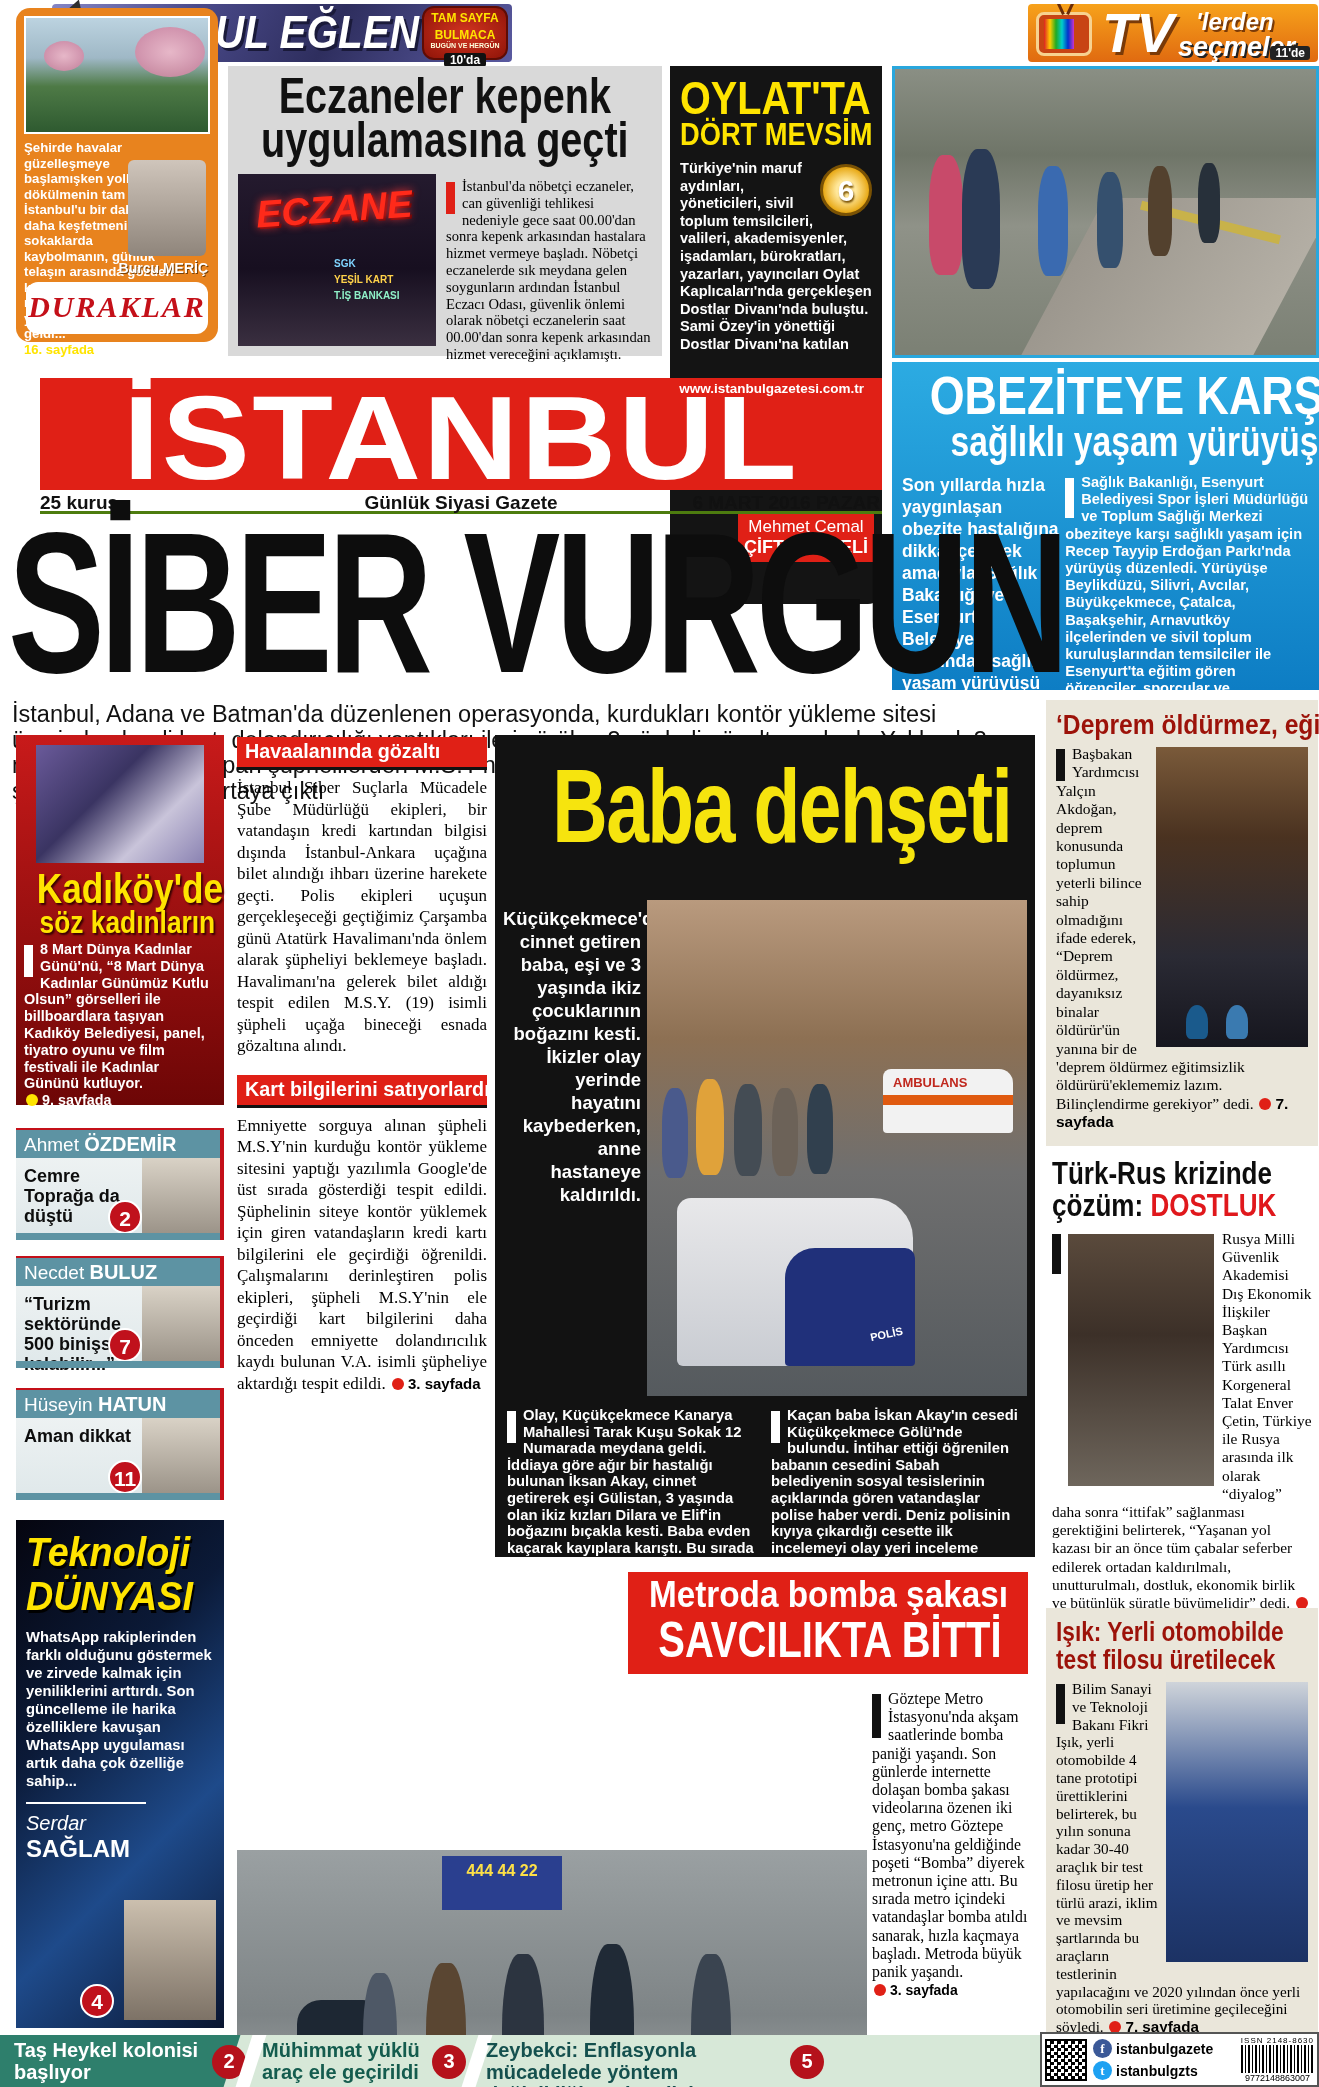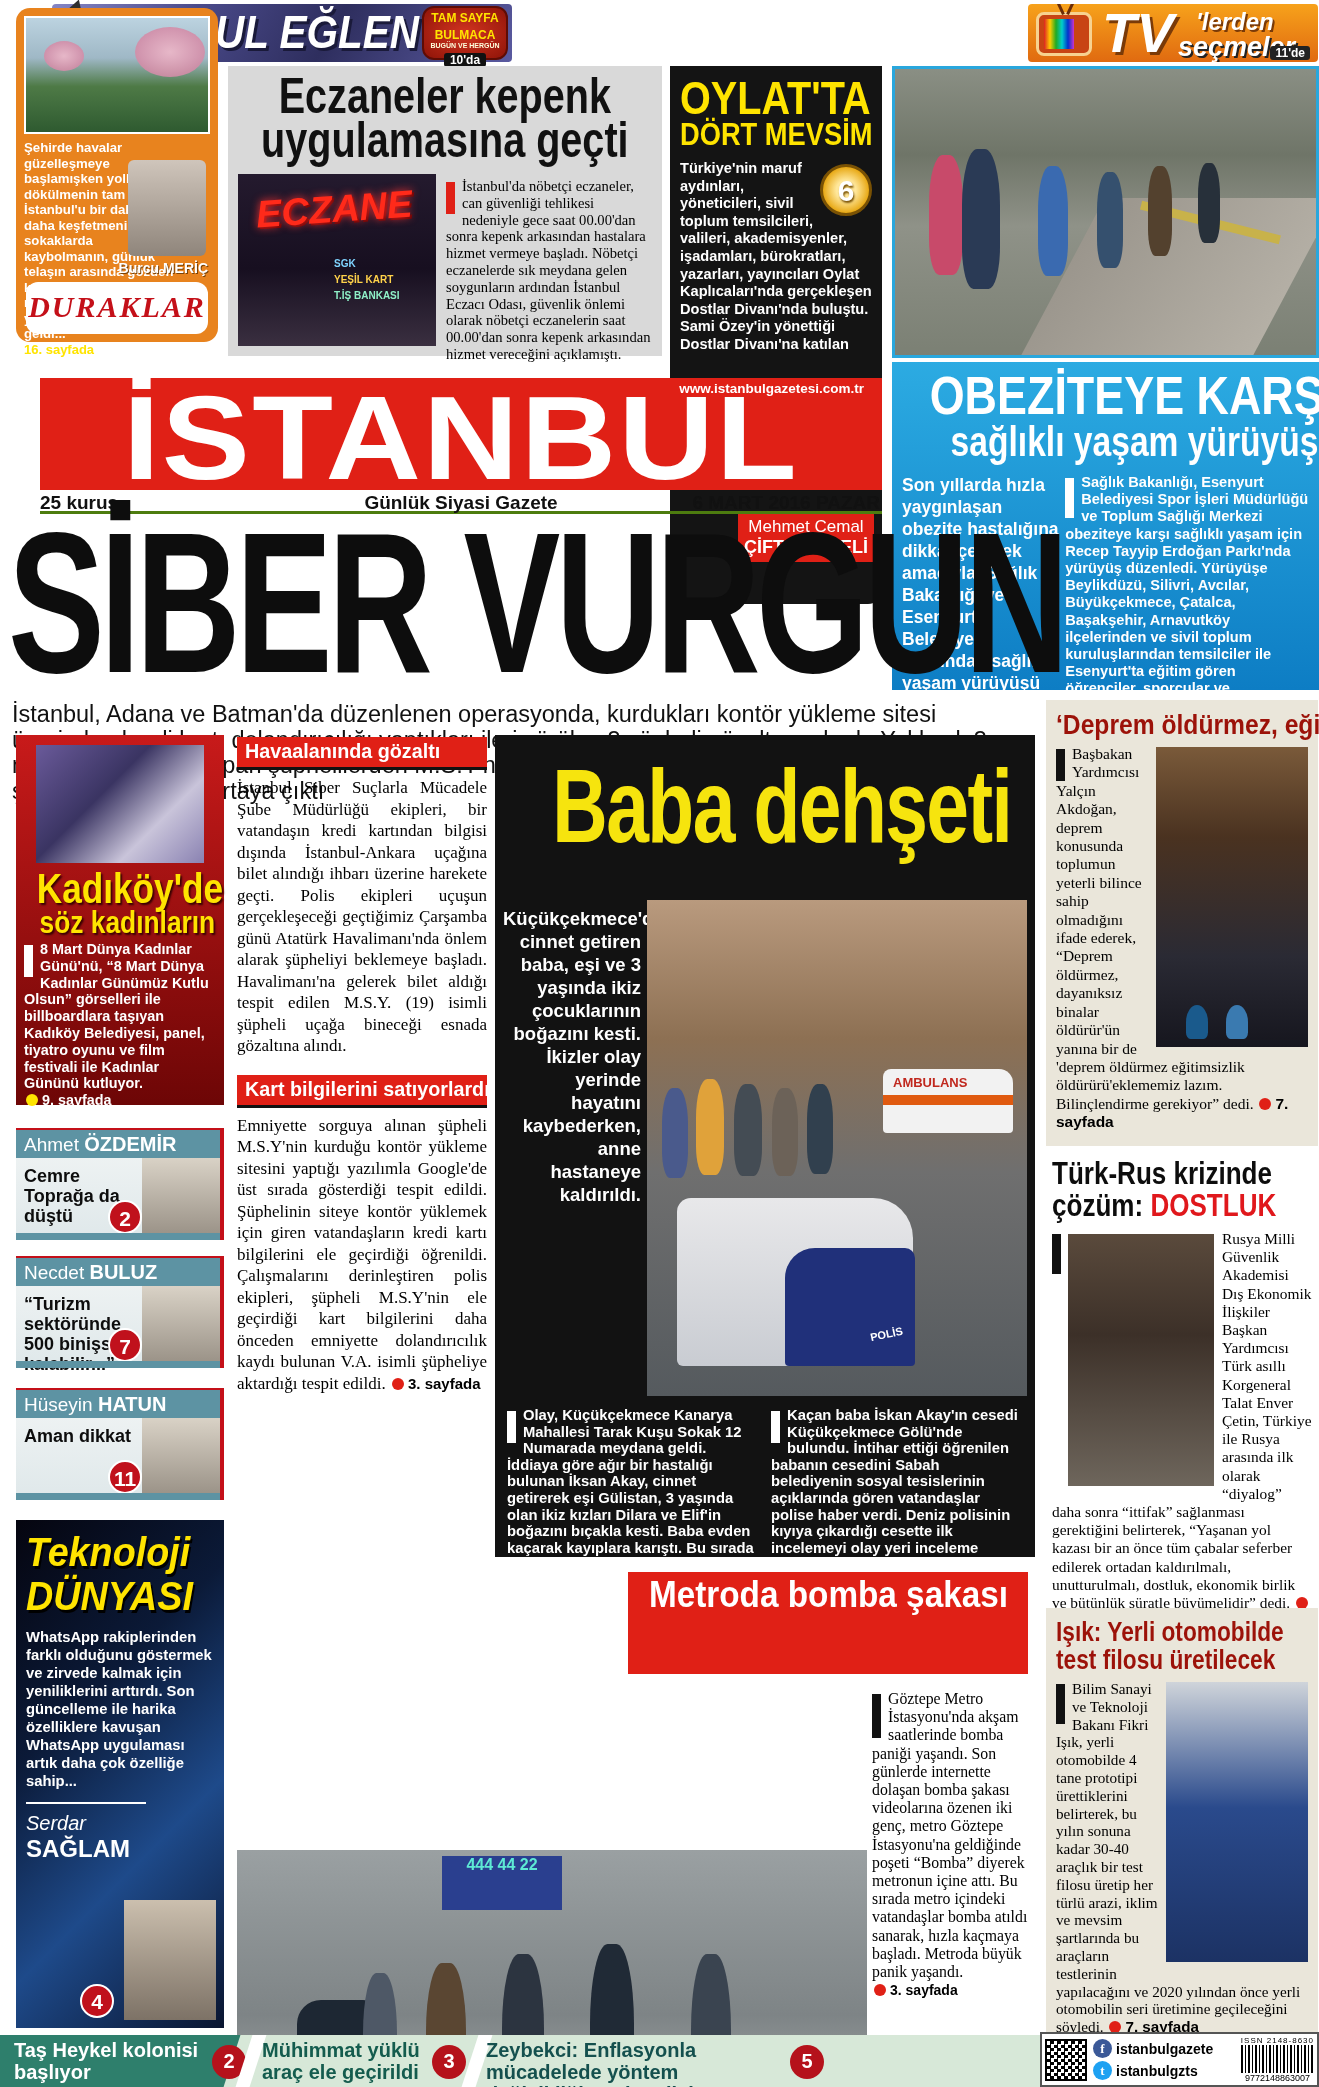"SAVCILIKTA BİTTİ" div.l2 { html: none -> <div><span>SAVCILIKTA BİTTİ</span></div> }
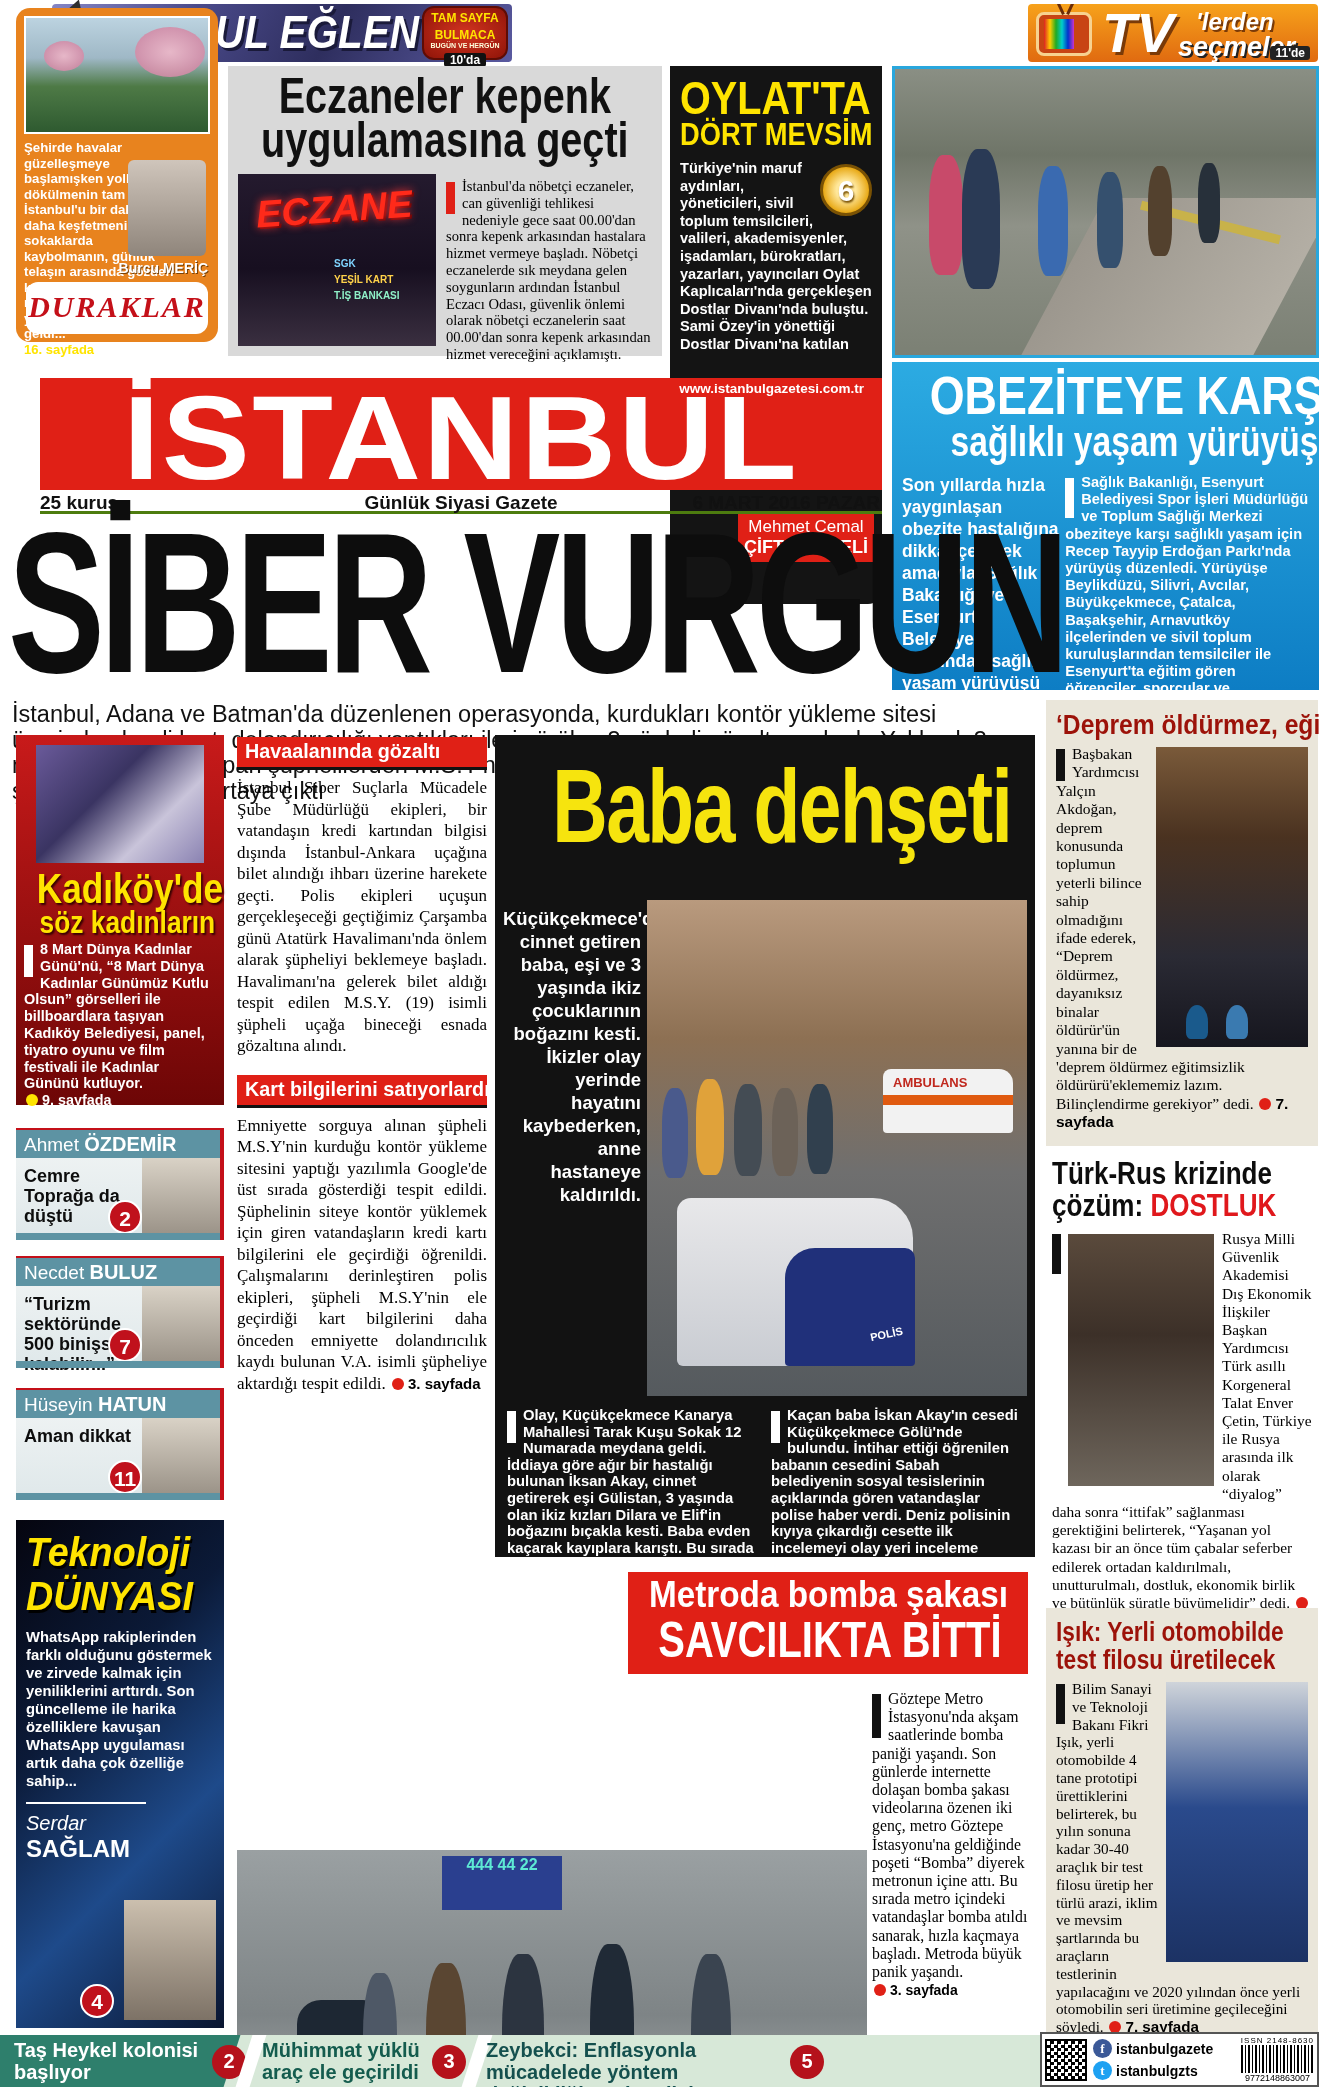"444 44 22" #metroph .sign { color: #5eead4 -> #fde047; padding-top: none -> 6px }
